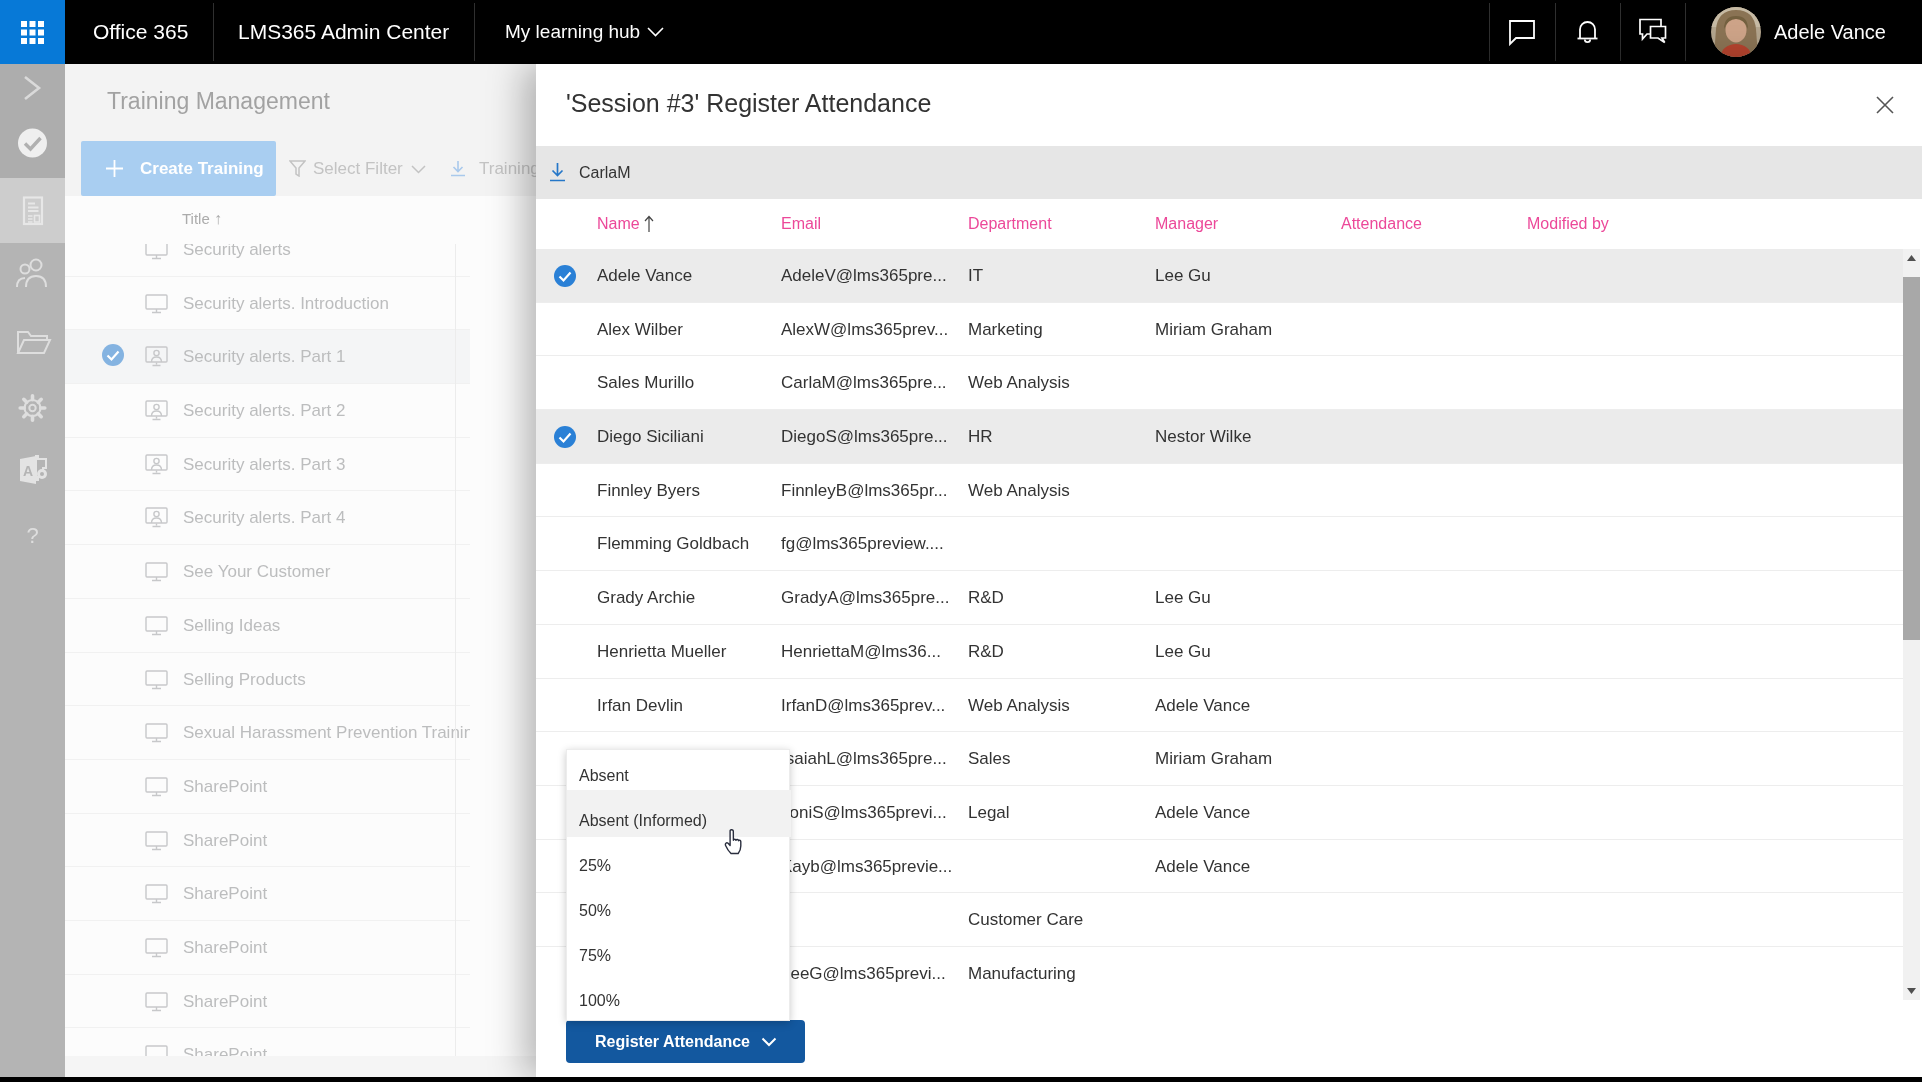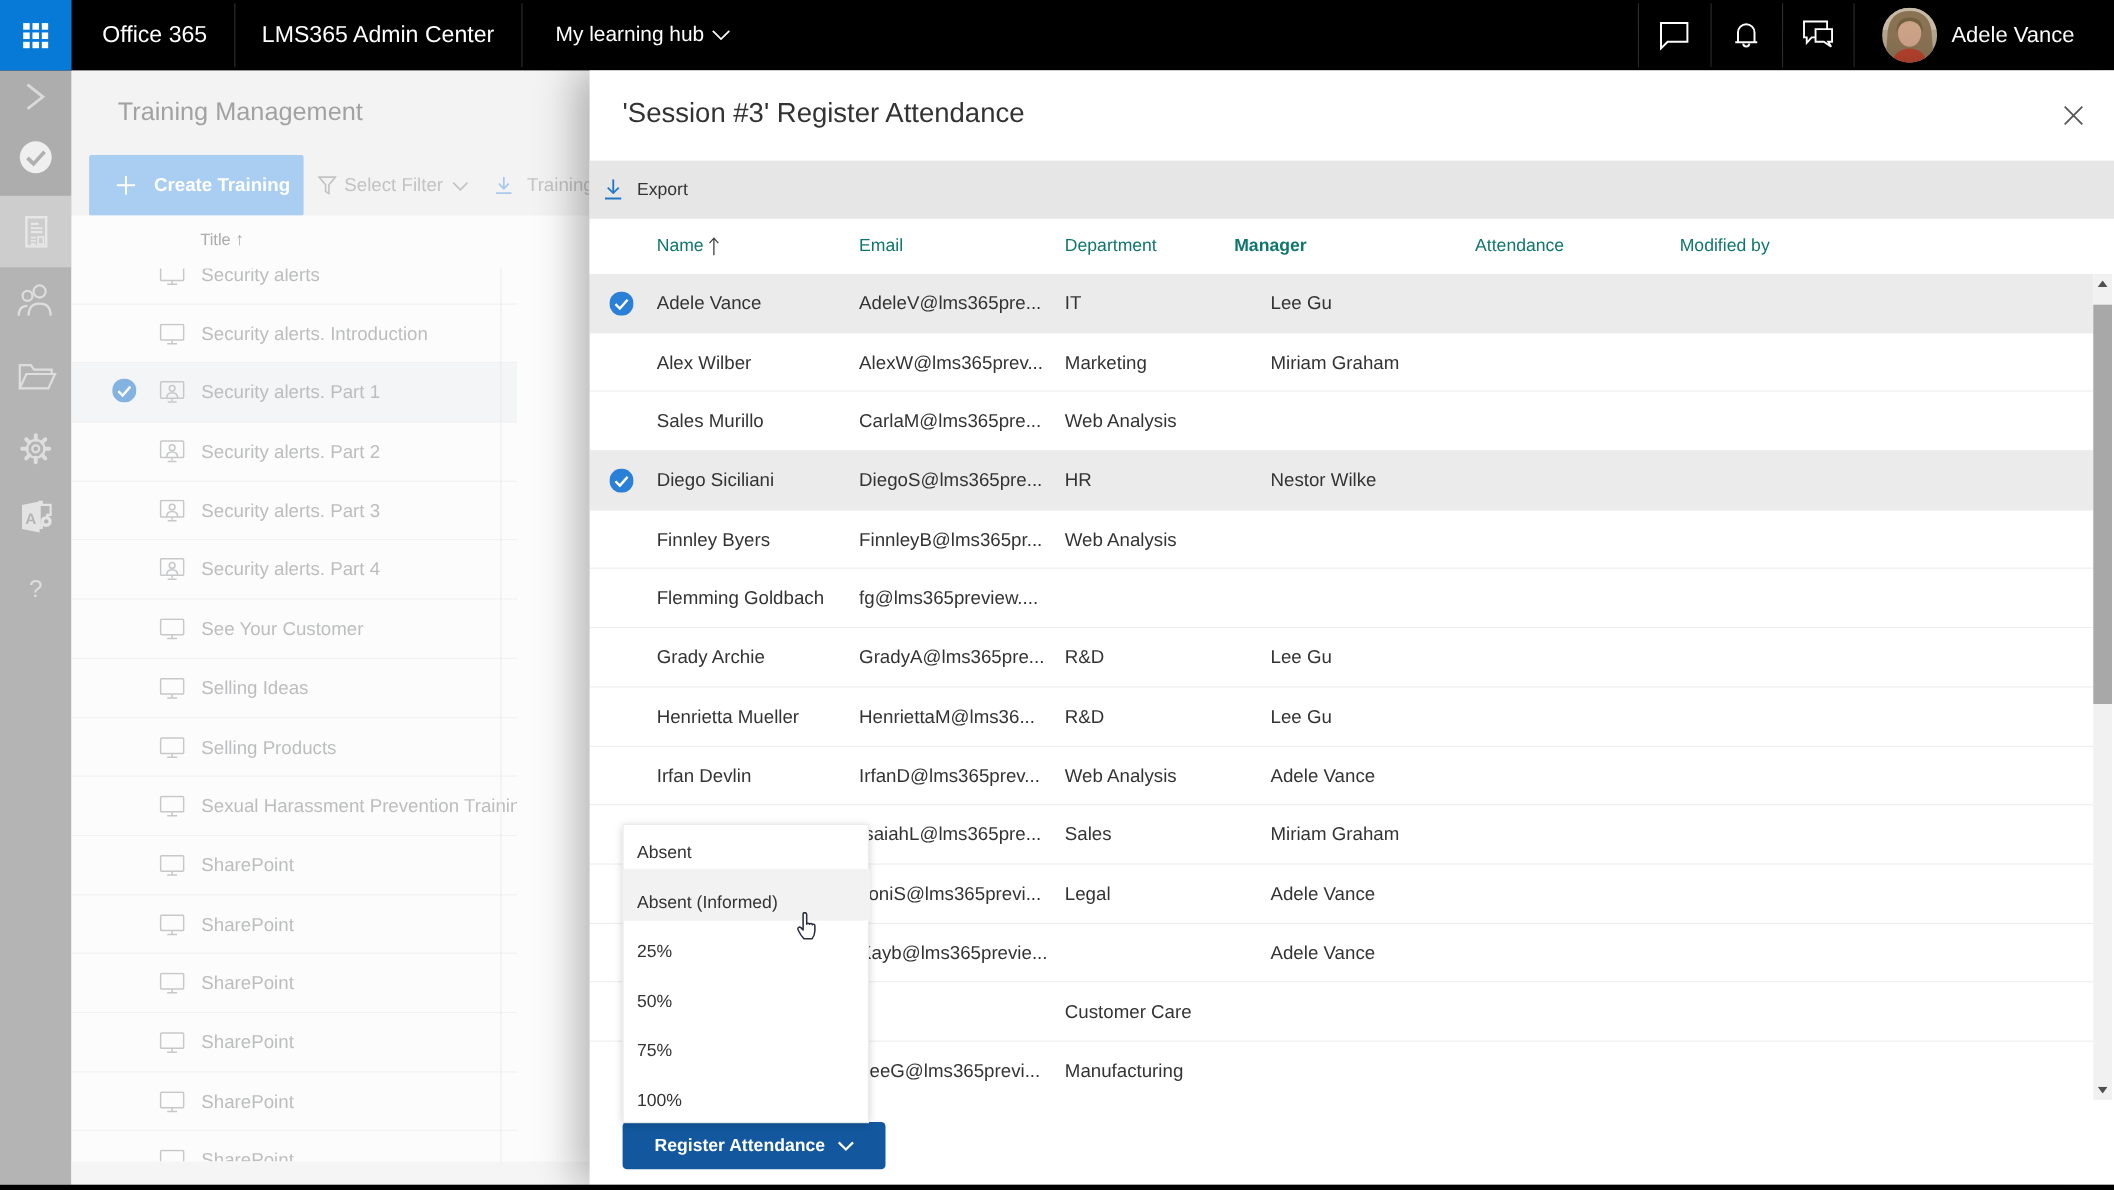"Export" span { text: Export -> CarlaM }
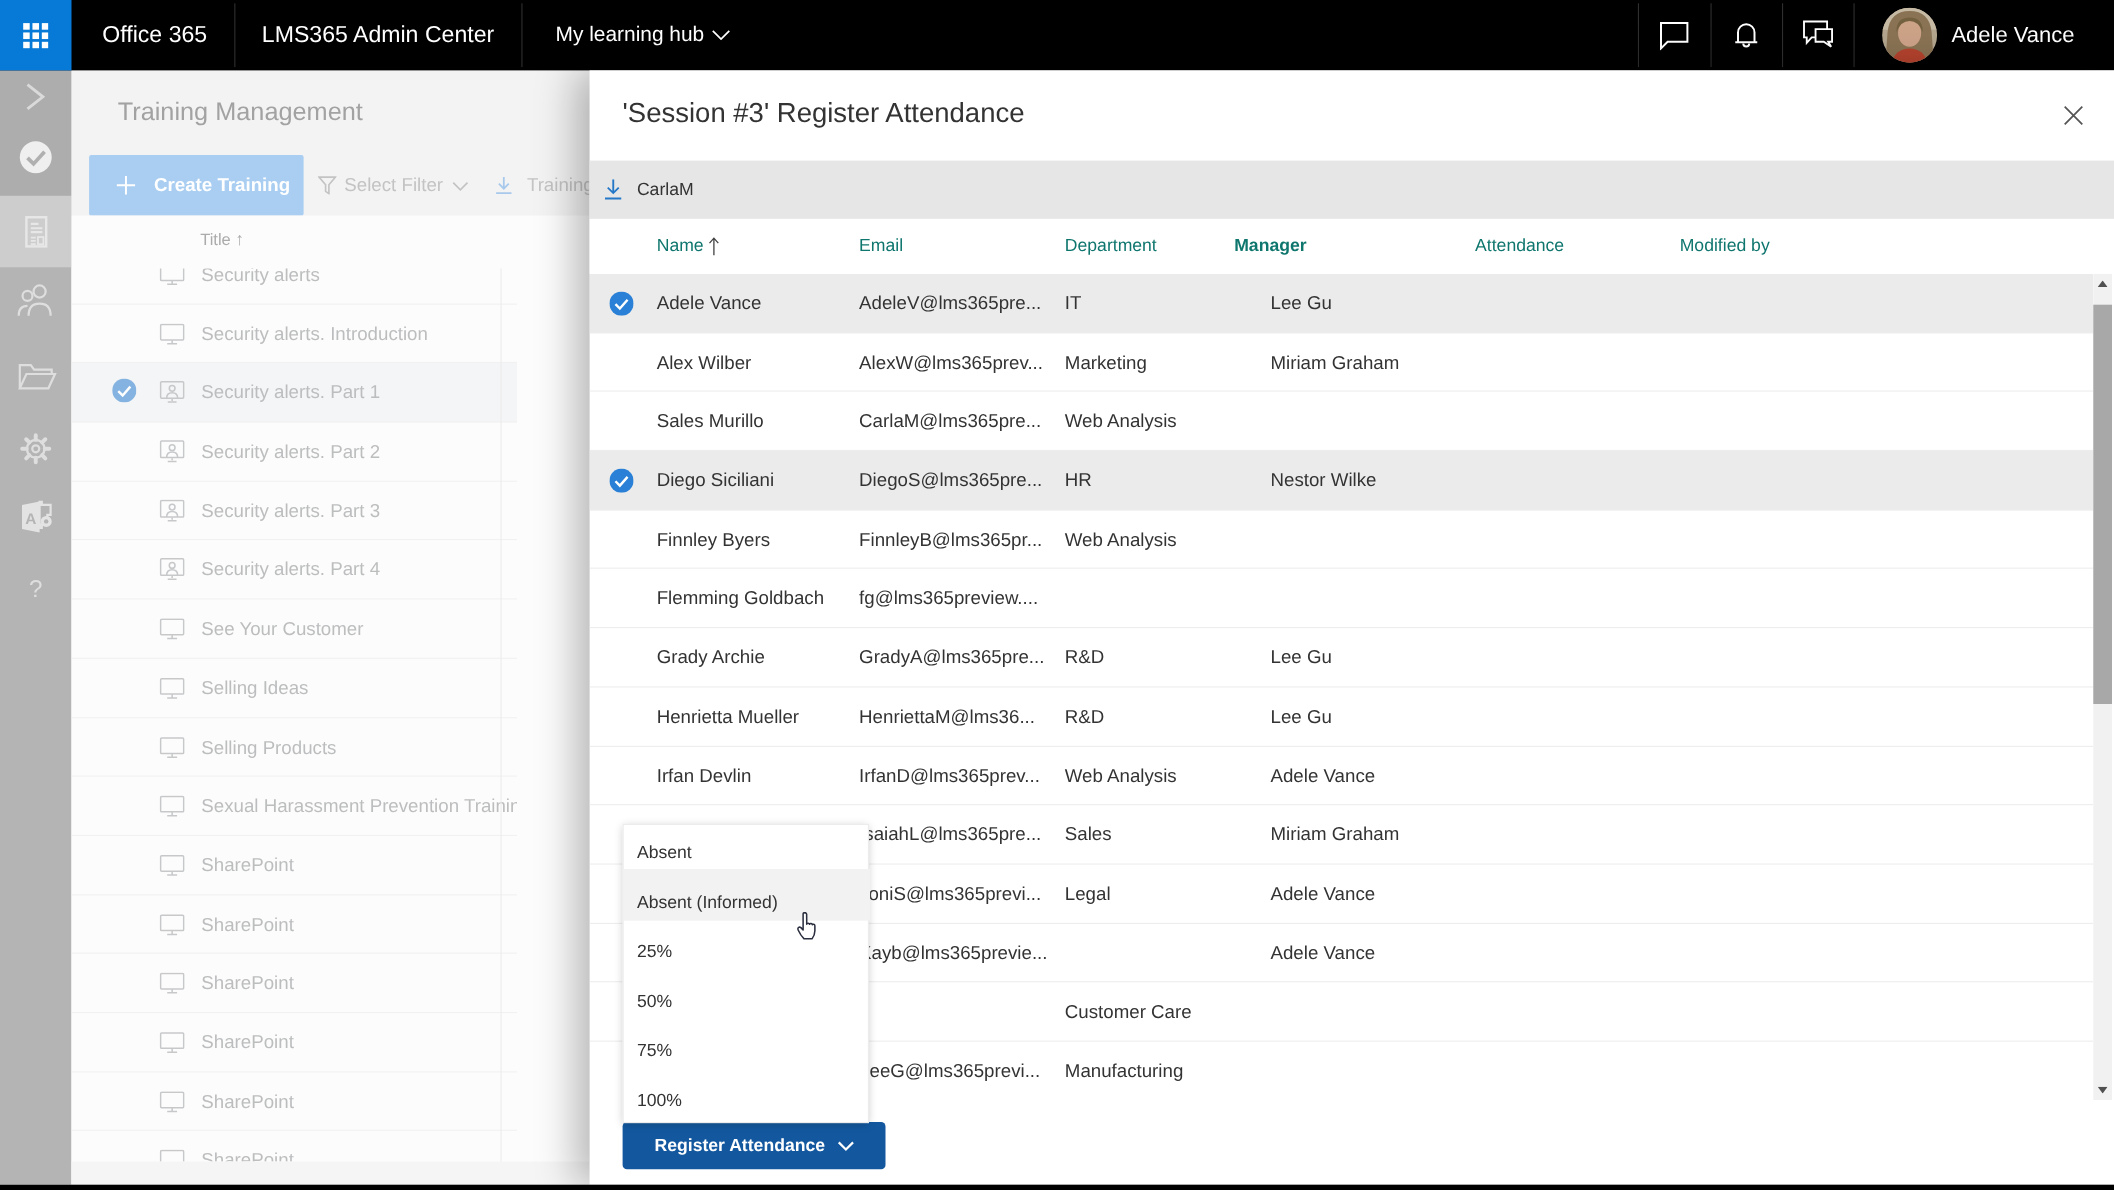"Name" #p-head { color: #0f766e -> #ec4899 }
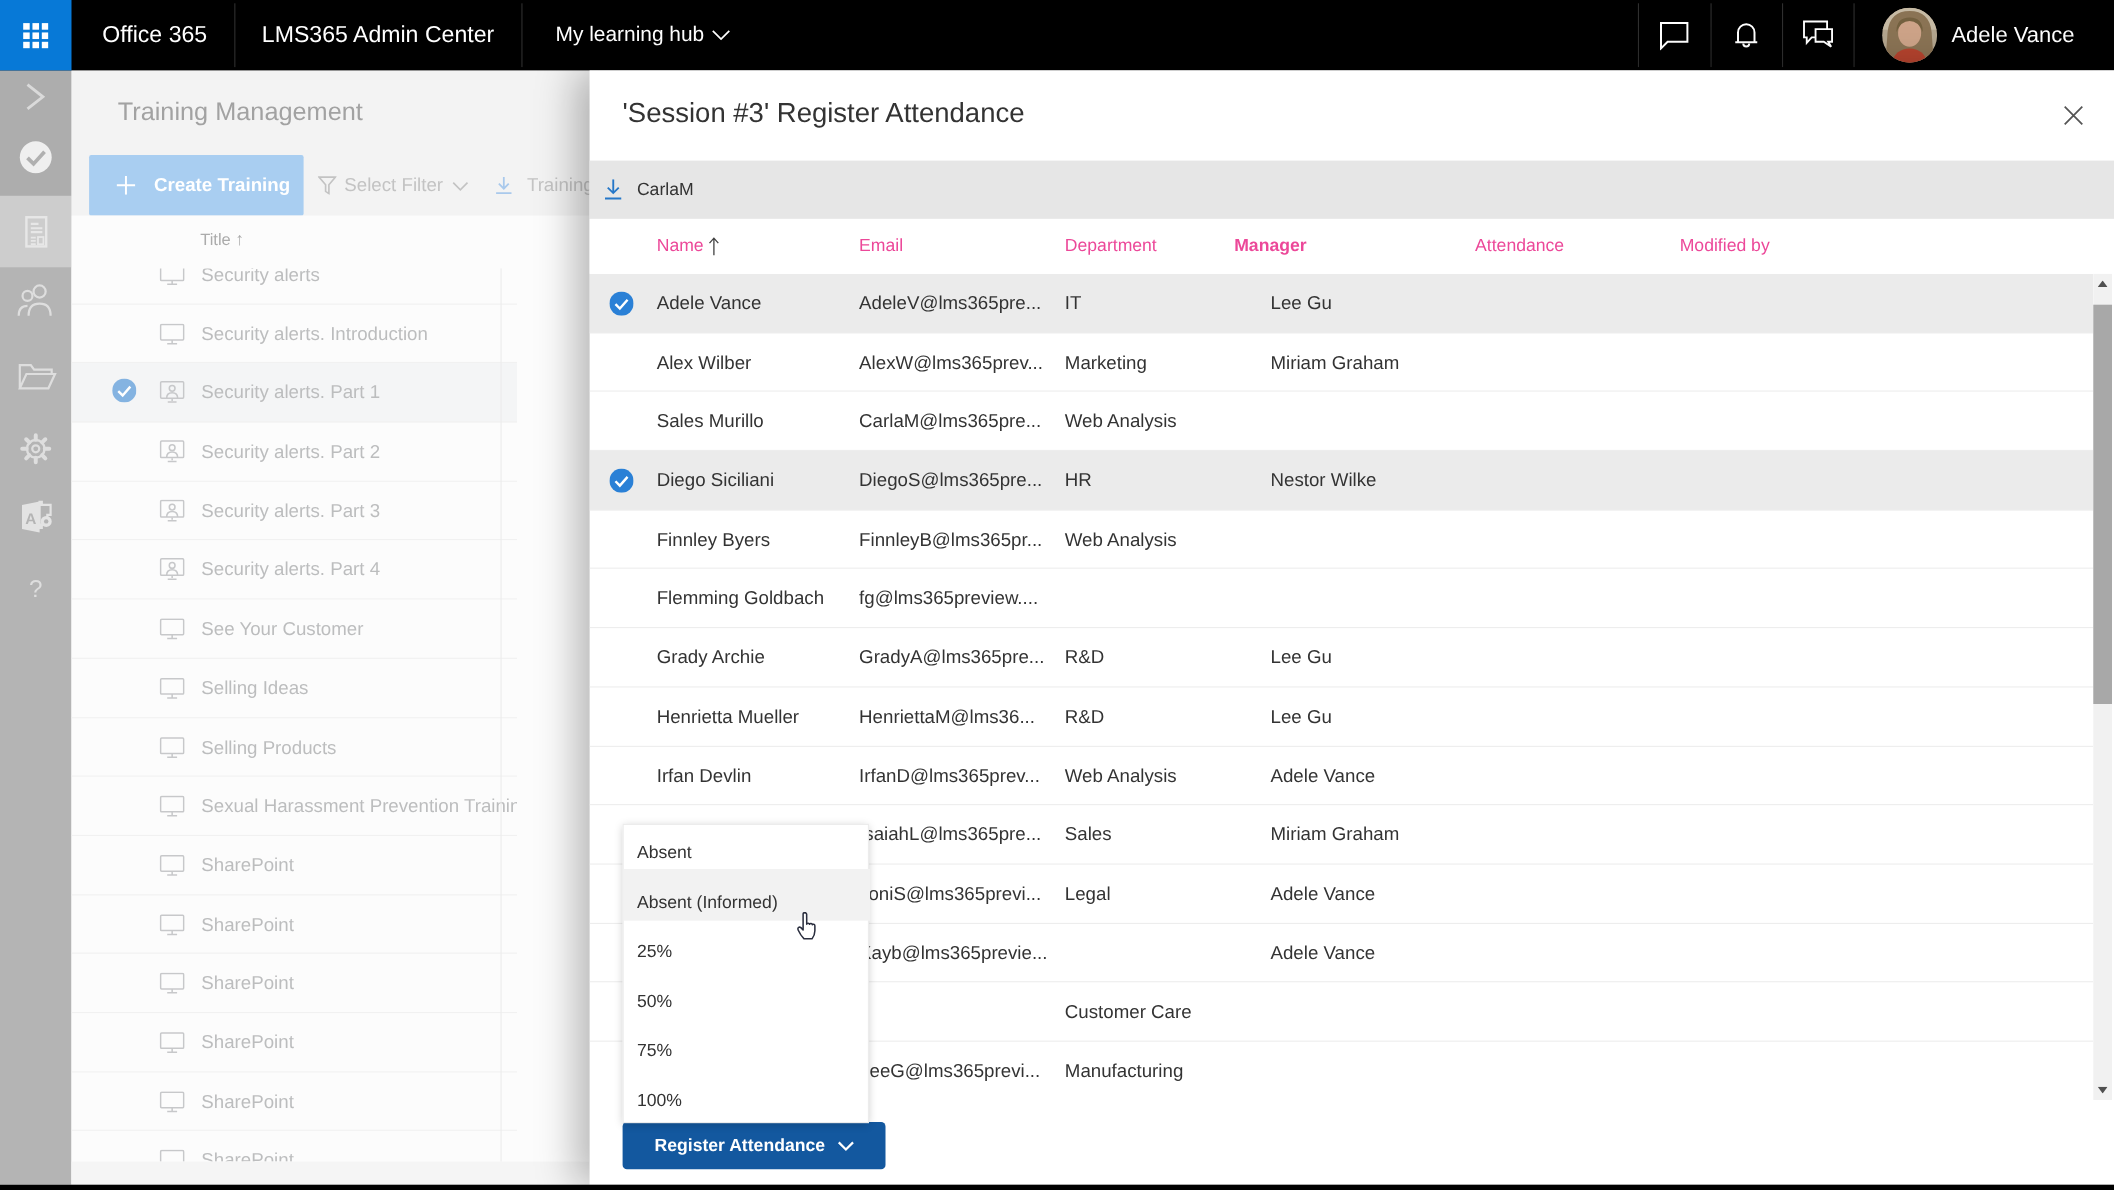"Manager" span { font-weight: bold -> none; left: 586px -> 619px }
